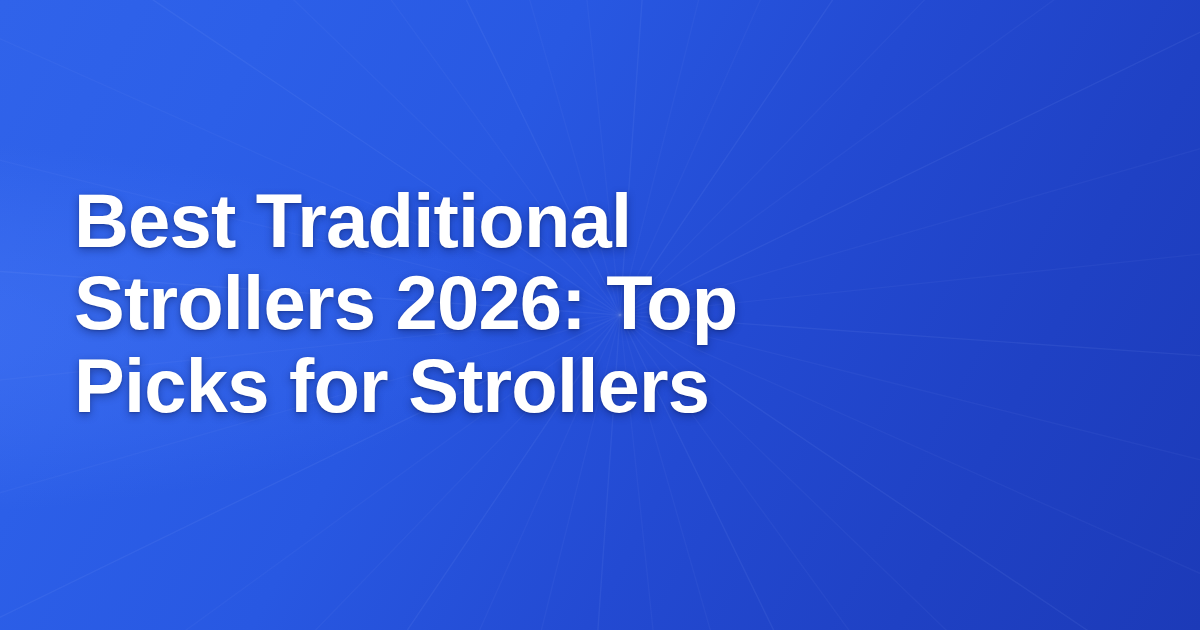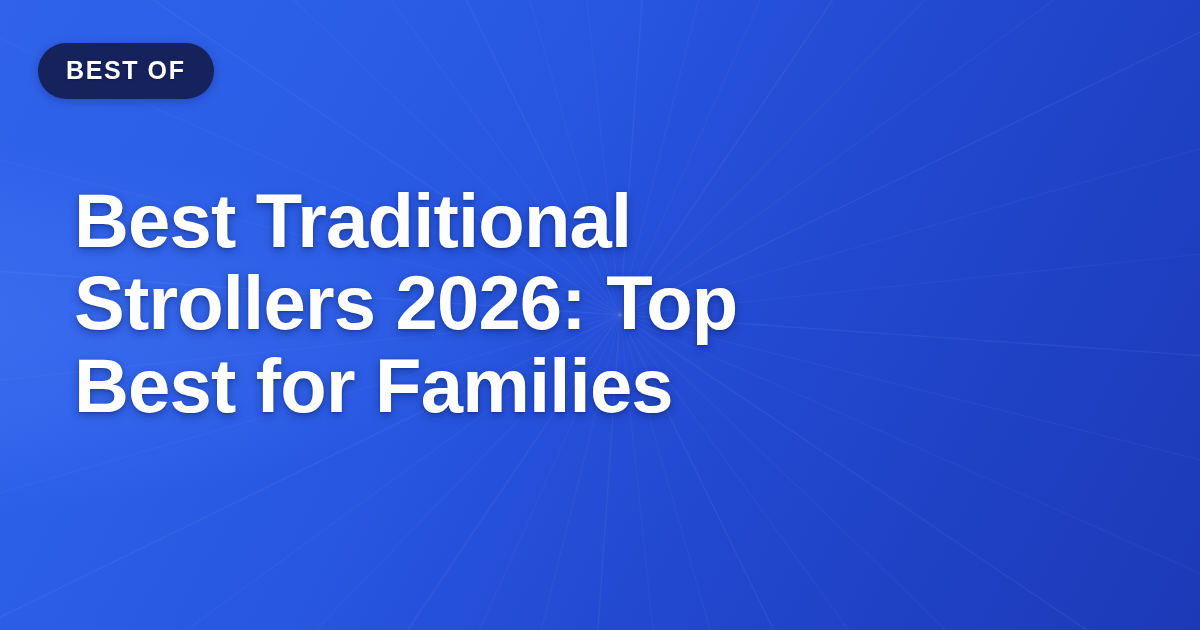"BEST OF" div.badge { html: <div>BEST OF</div> -> none }
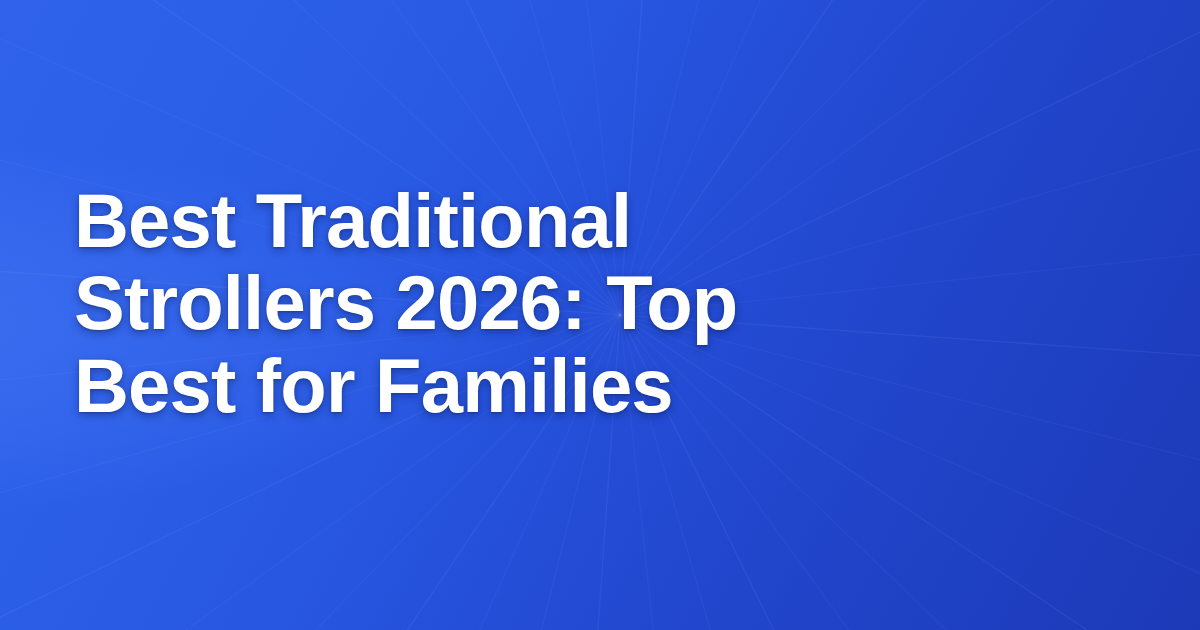"Best for Families" span { text: Best for Families -> Picks for Strollers }
